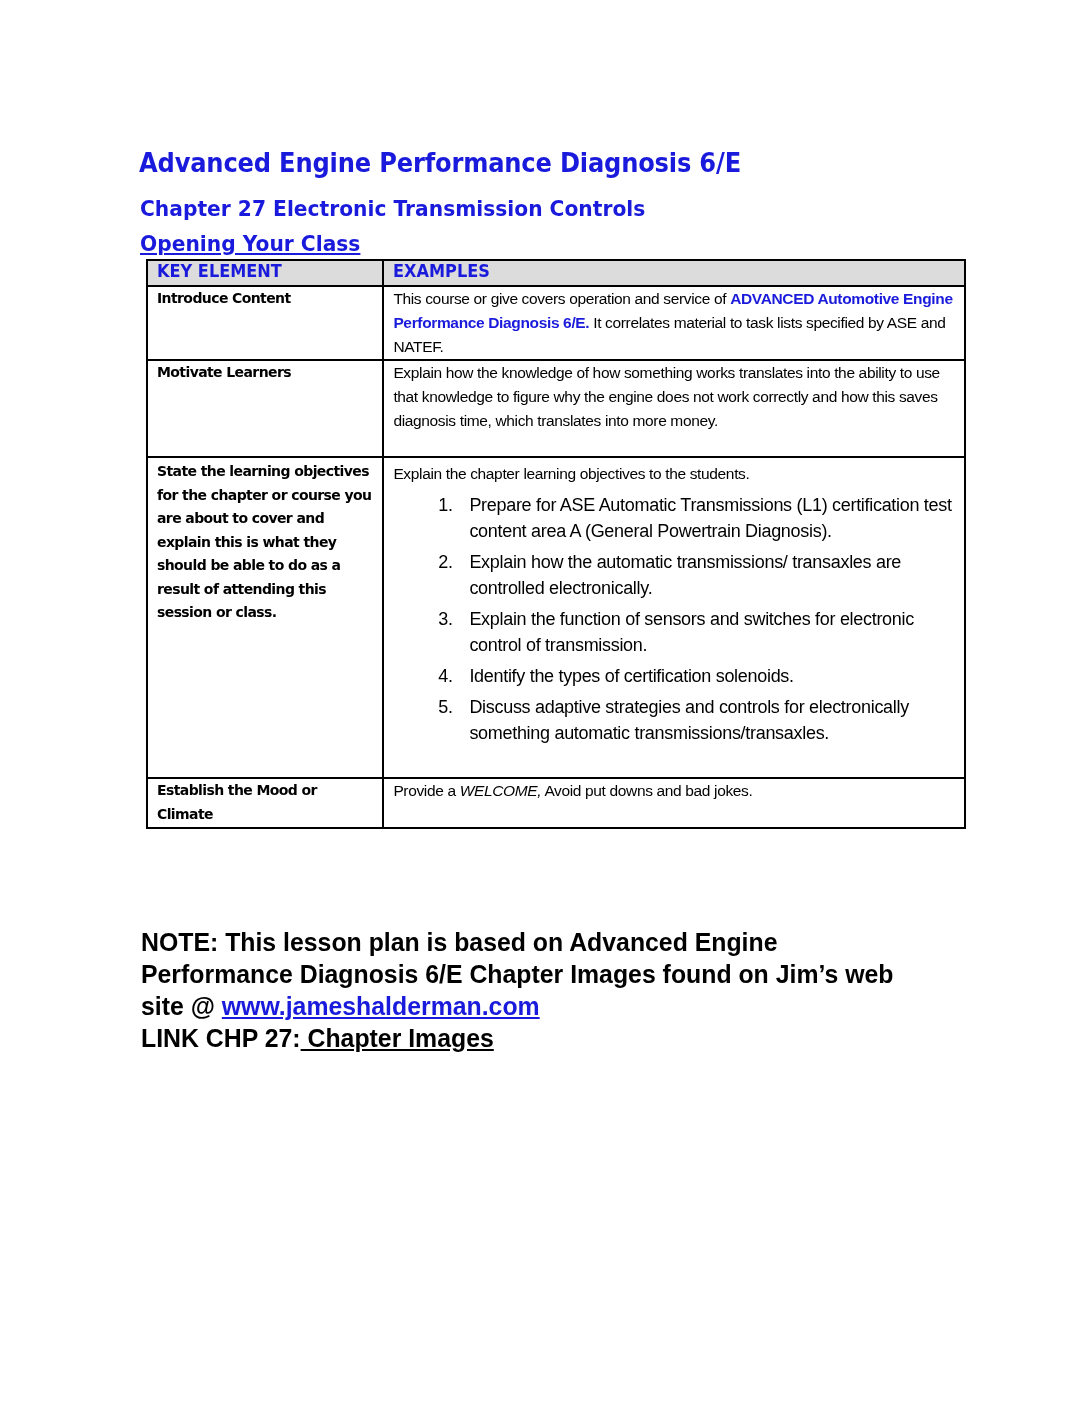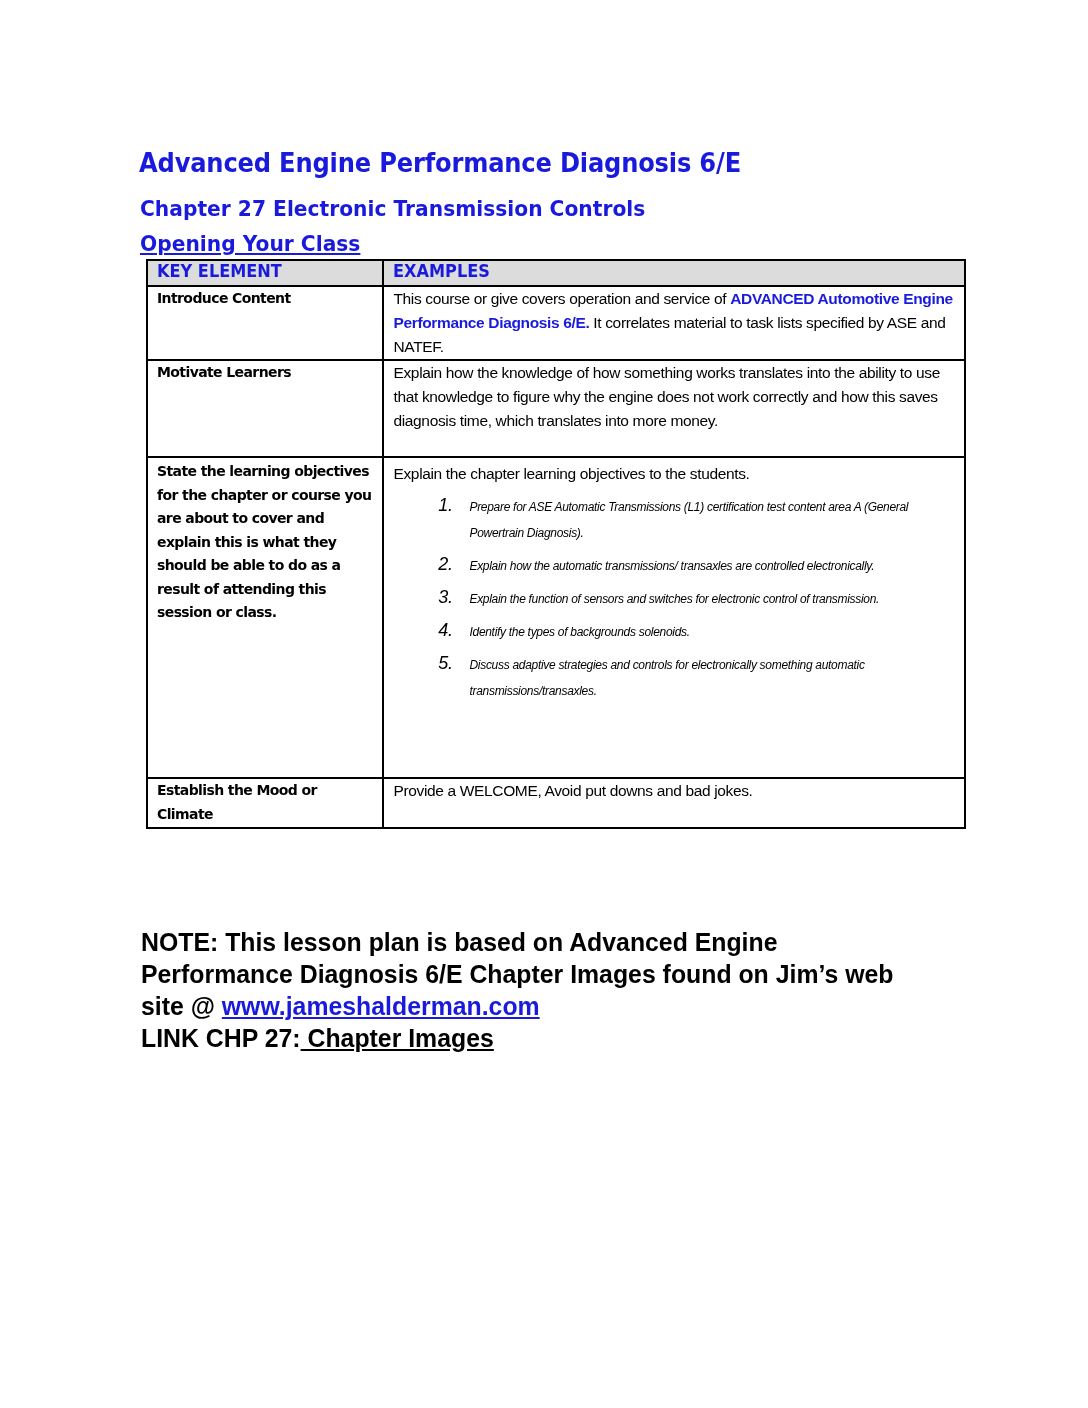"Prepare for ASE Automatic Transmissions" ol.obj { font-size: 12px -> 18px; font-style: italic -> none }
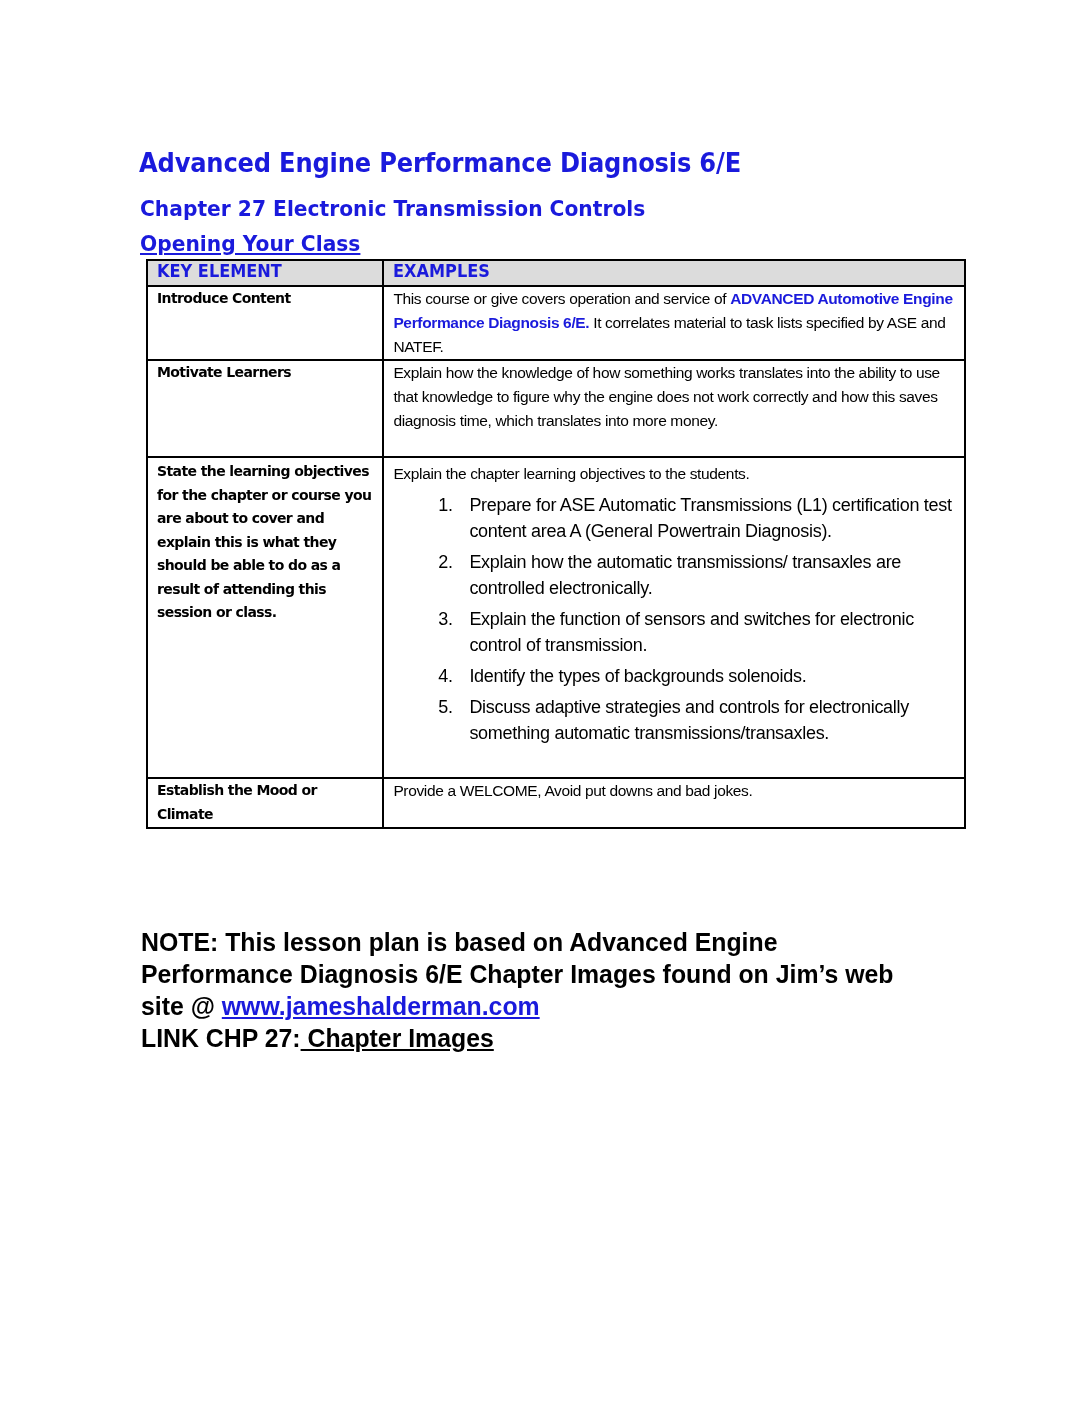"Identify the types of backgrounds" li { text: backgrounds -> certification }
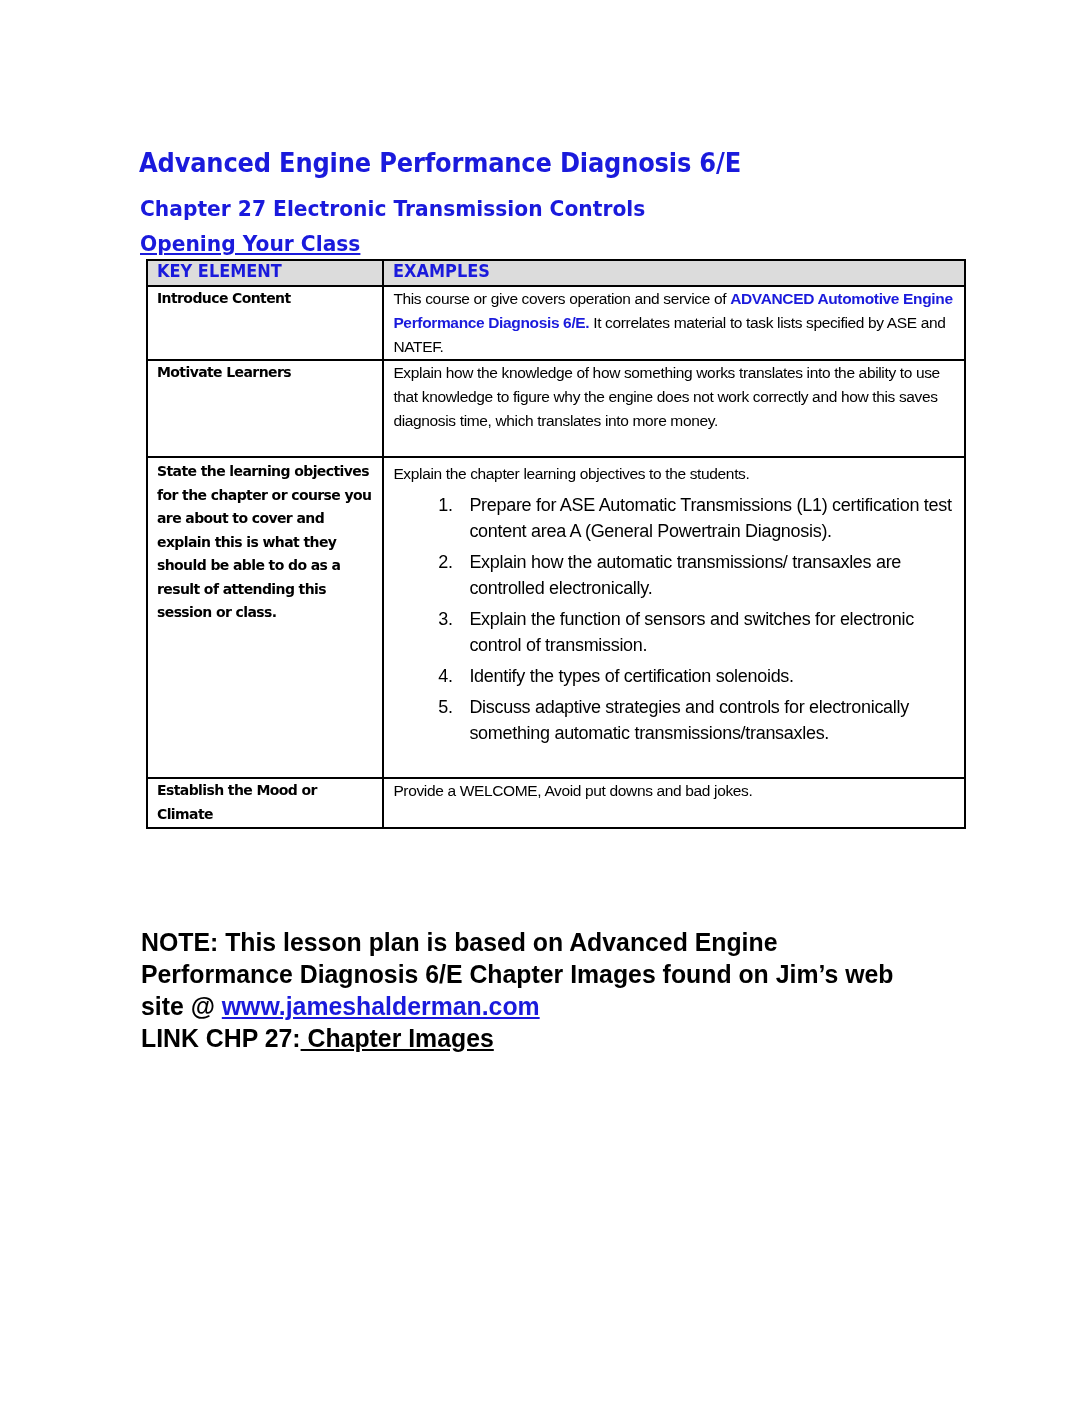"WELCOME," .v .ital { font-style: none -> italic }
